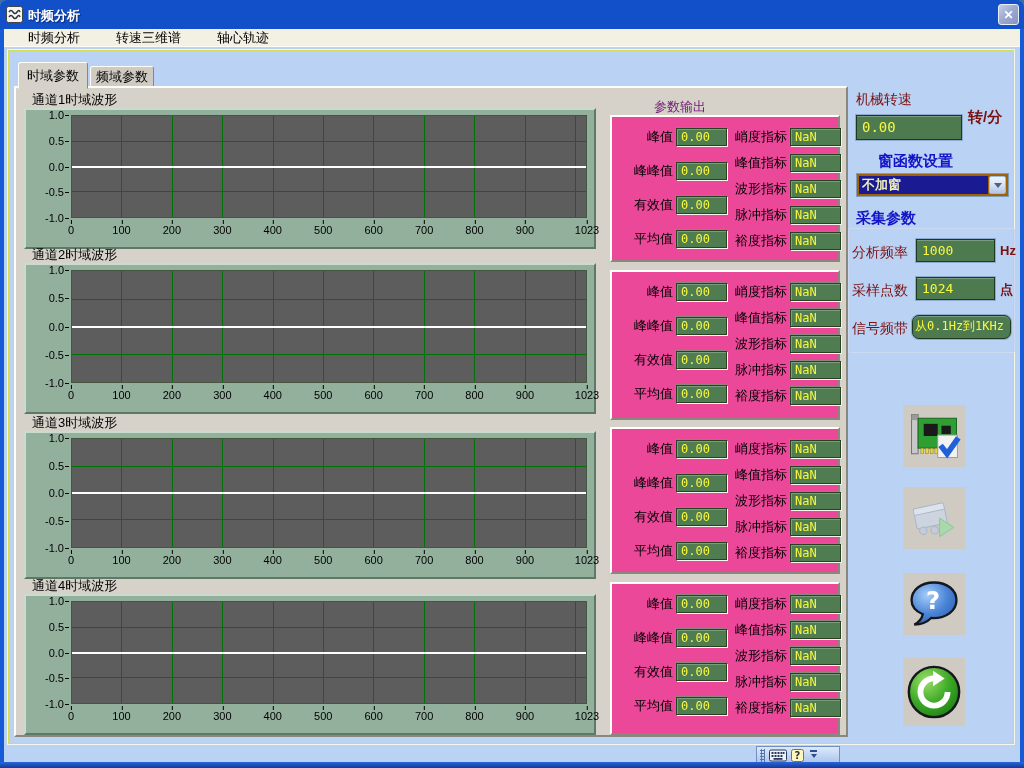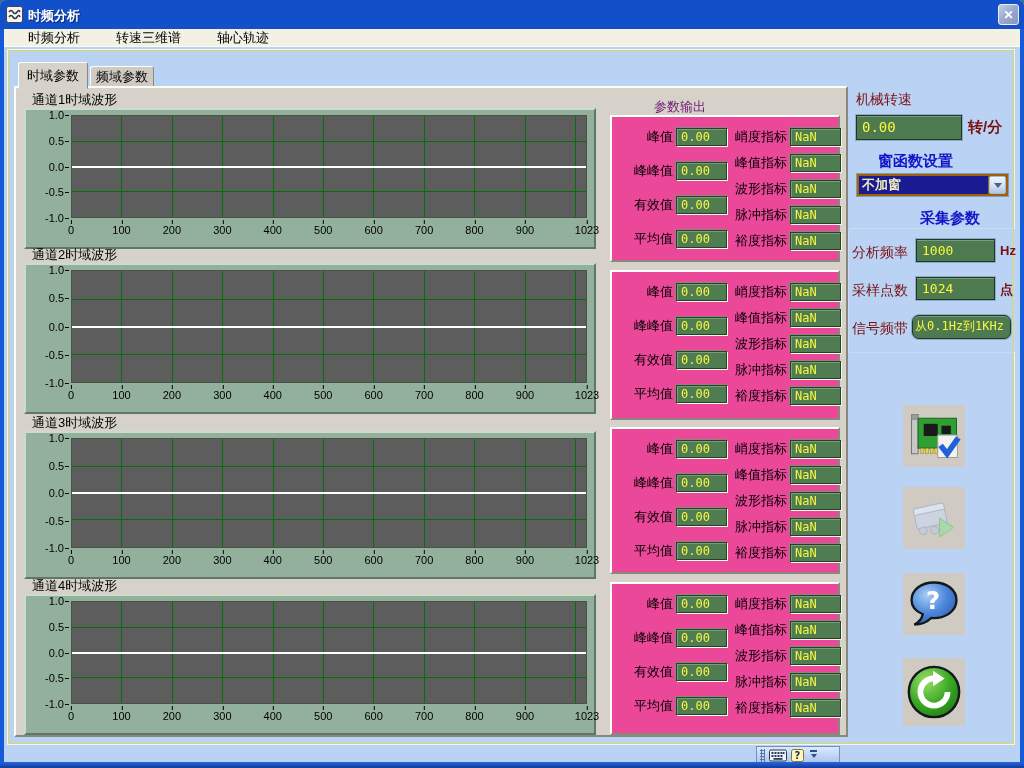"转/分" span.sb-label-red { top: 71px -> 61px }
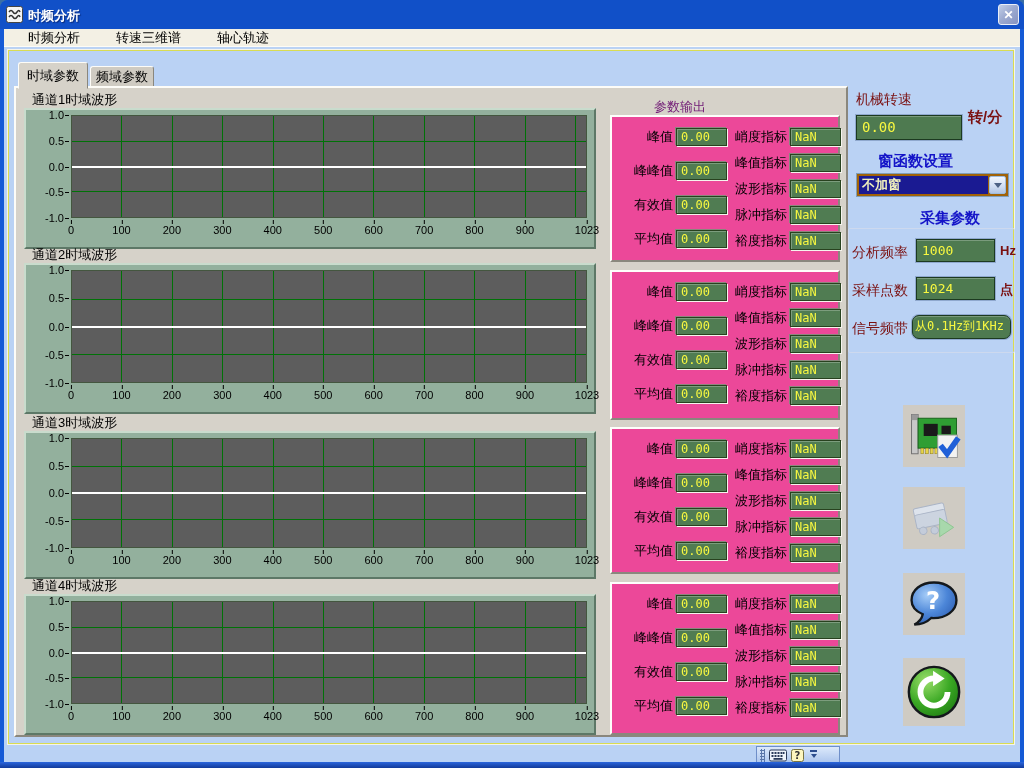"采集参数" span.sb-label-blue { left: 916px -> 852px }
